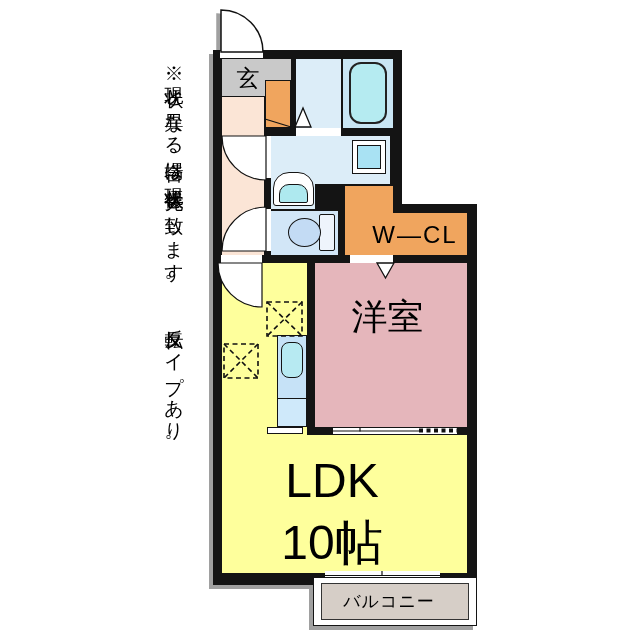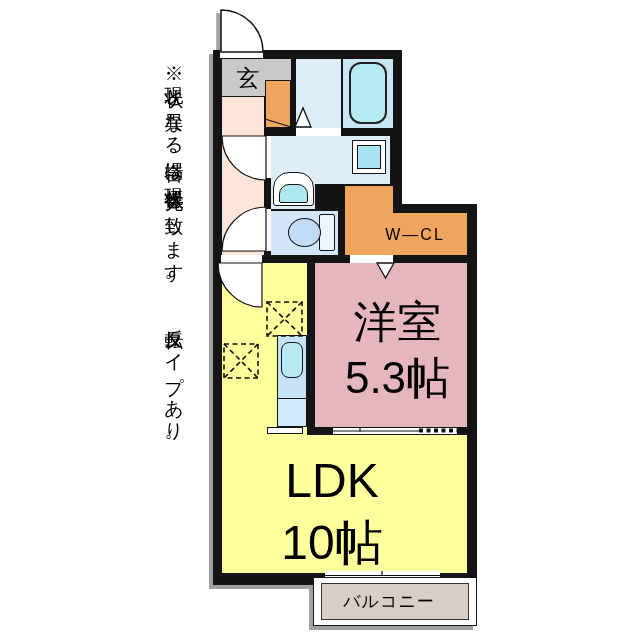"W—CL" div.label { font-size: 16px -> 24px }
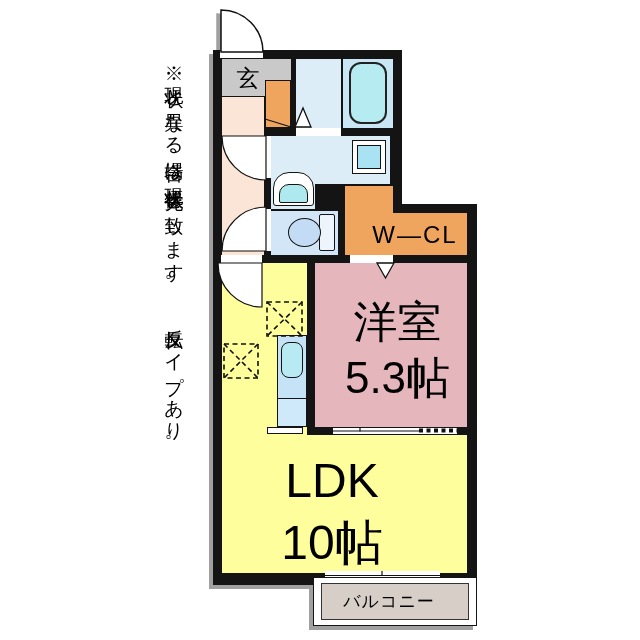"洋室" div.label { font-size: 44px -> 36px; left: 315px -> 305px }
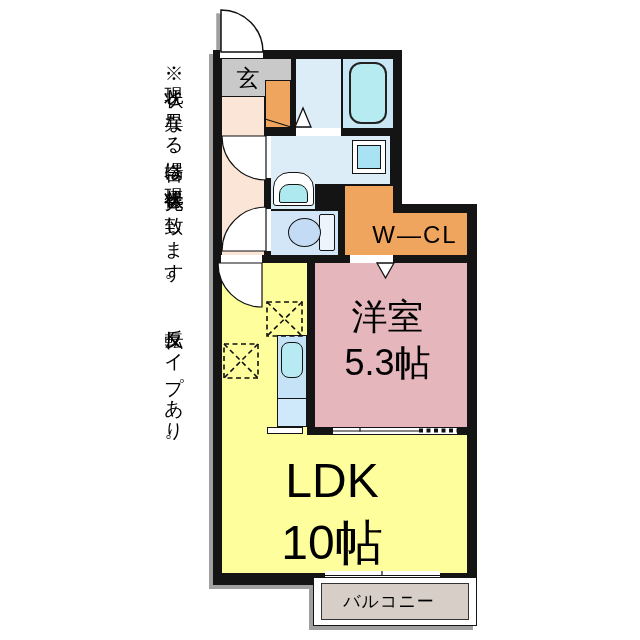"5.3帖" div { html: <div>5.3帖</div> -> none }
